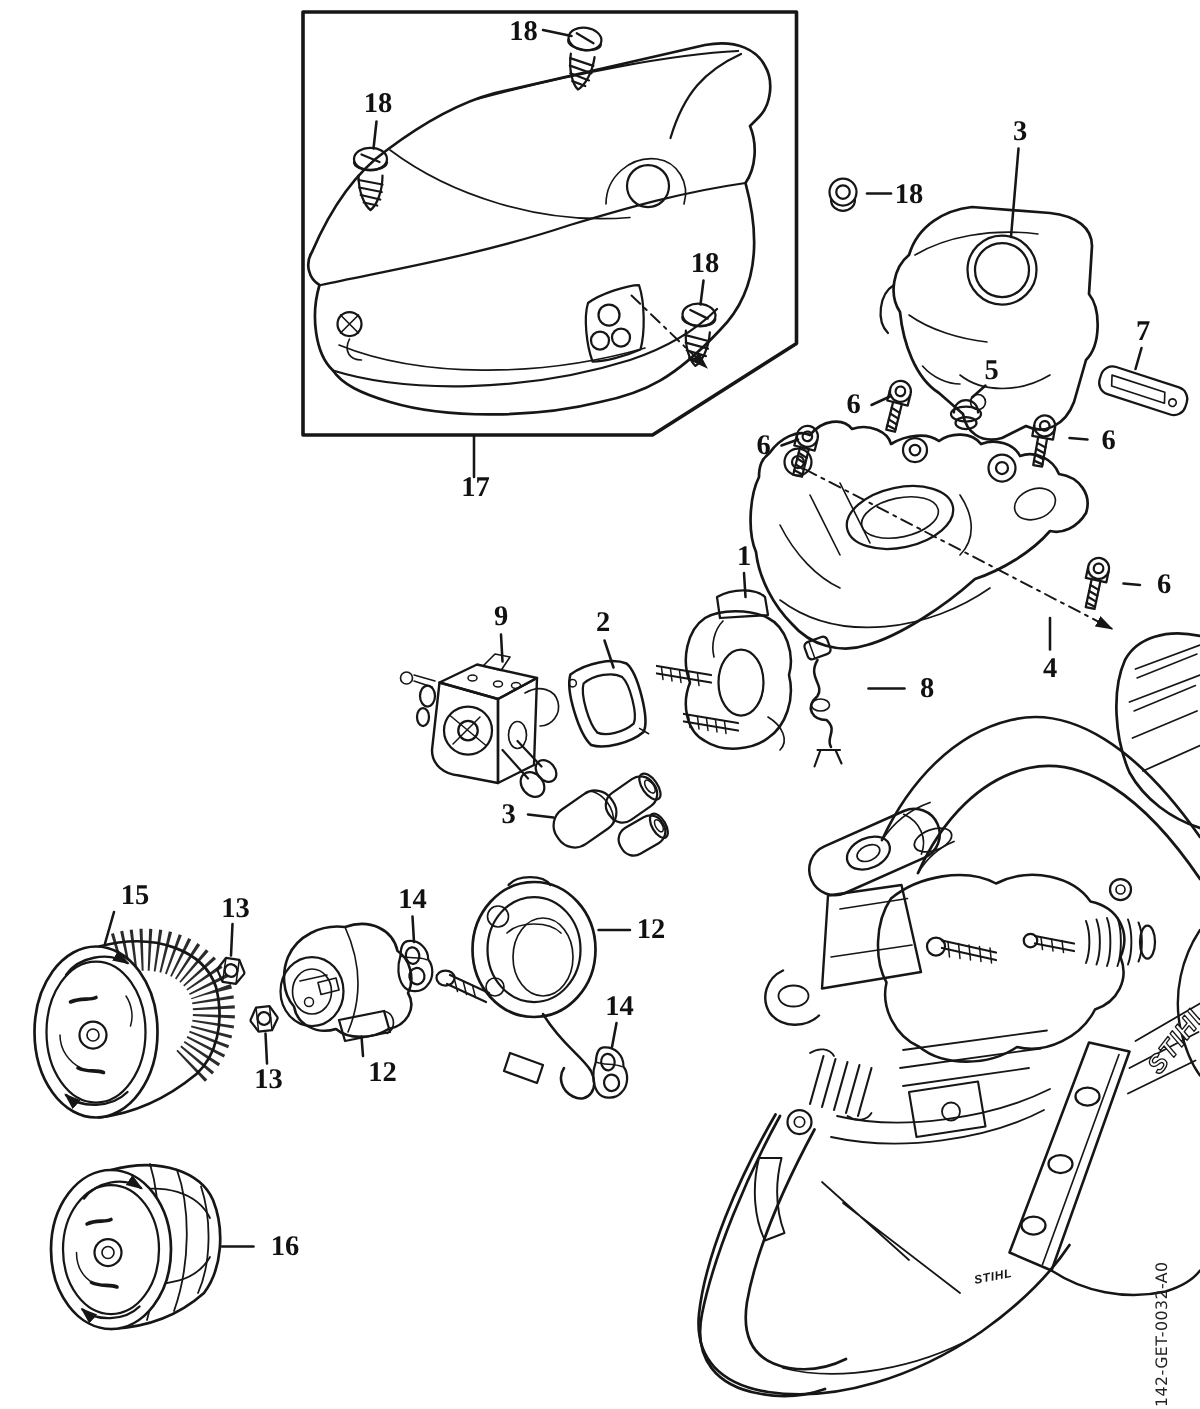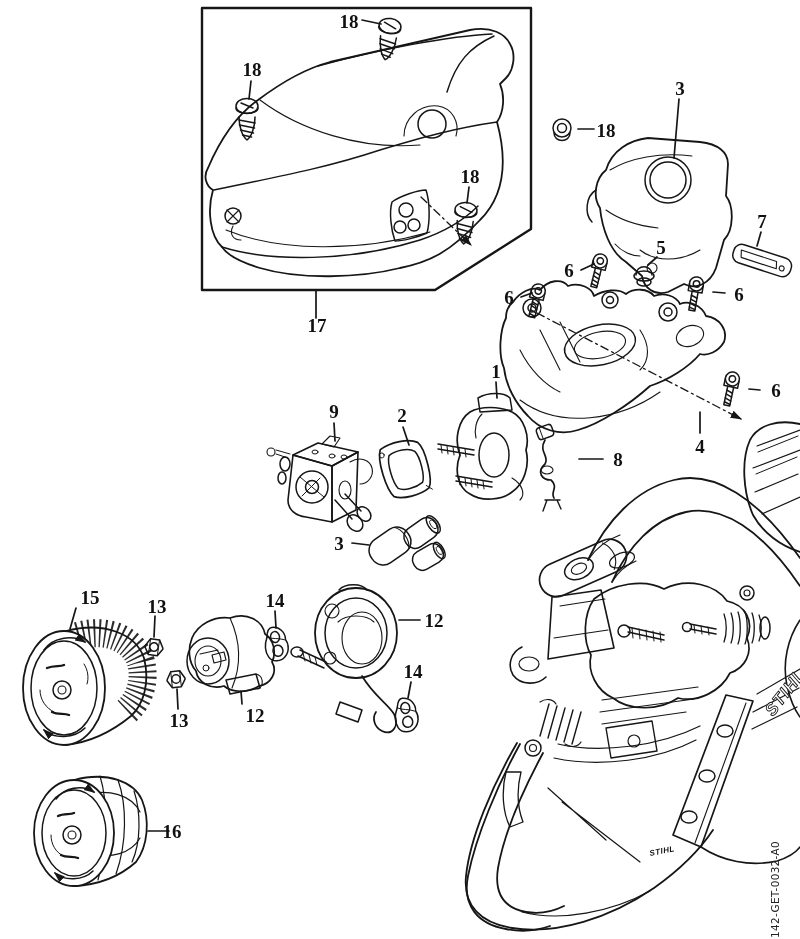"16" div.co { left: 172px -> 190px }
